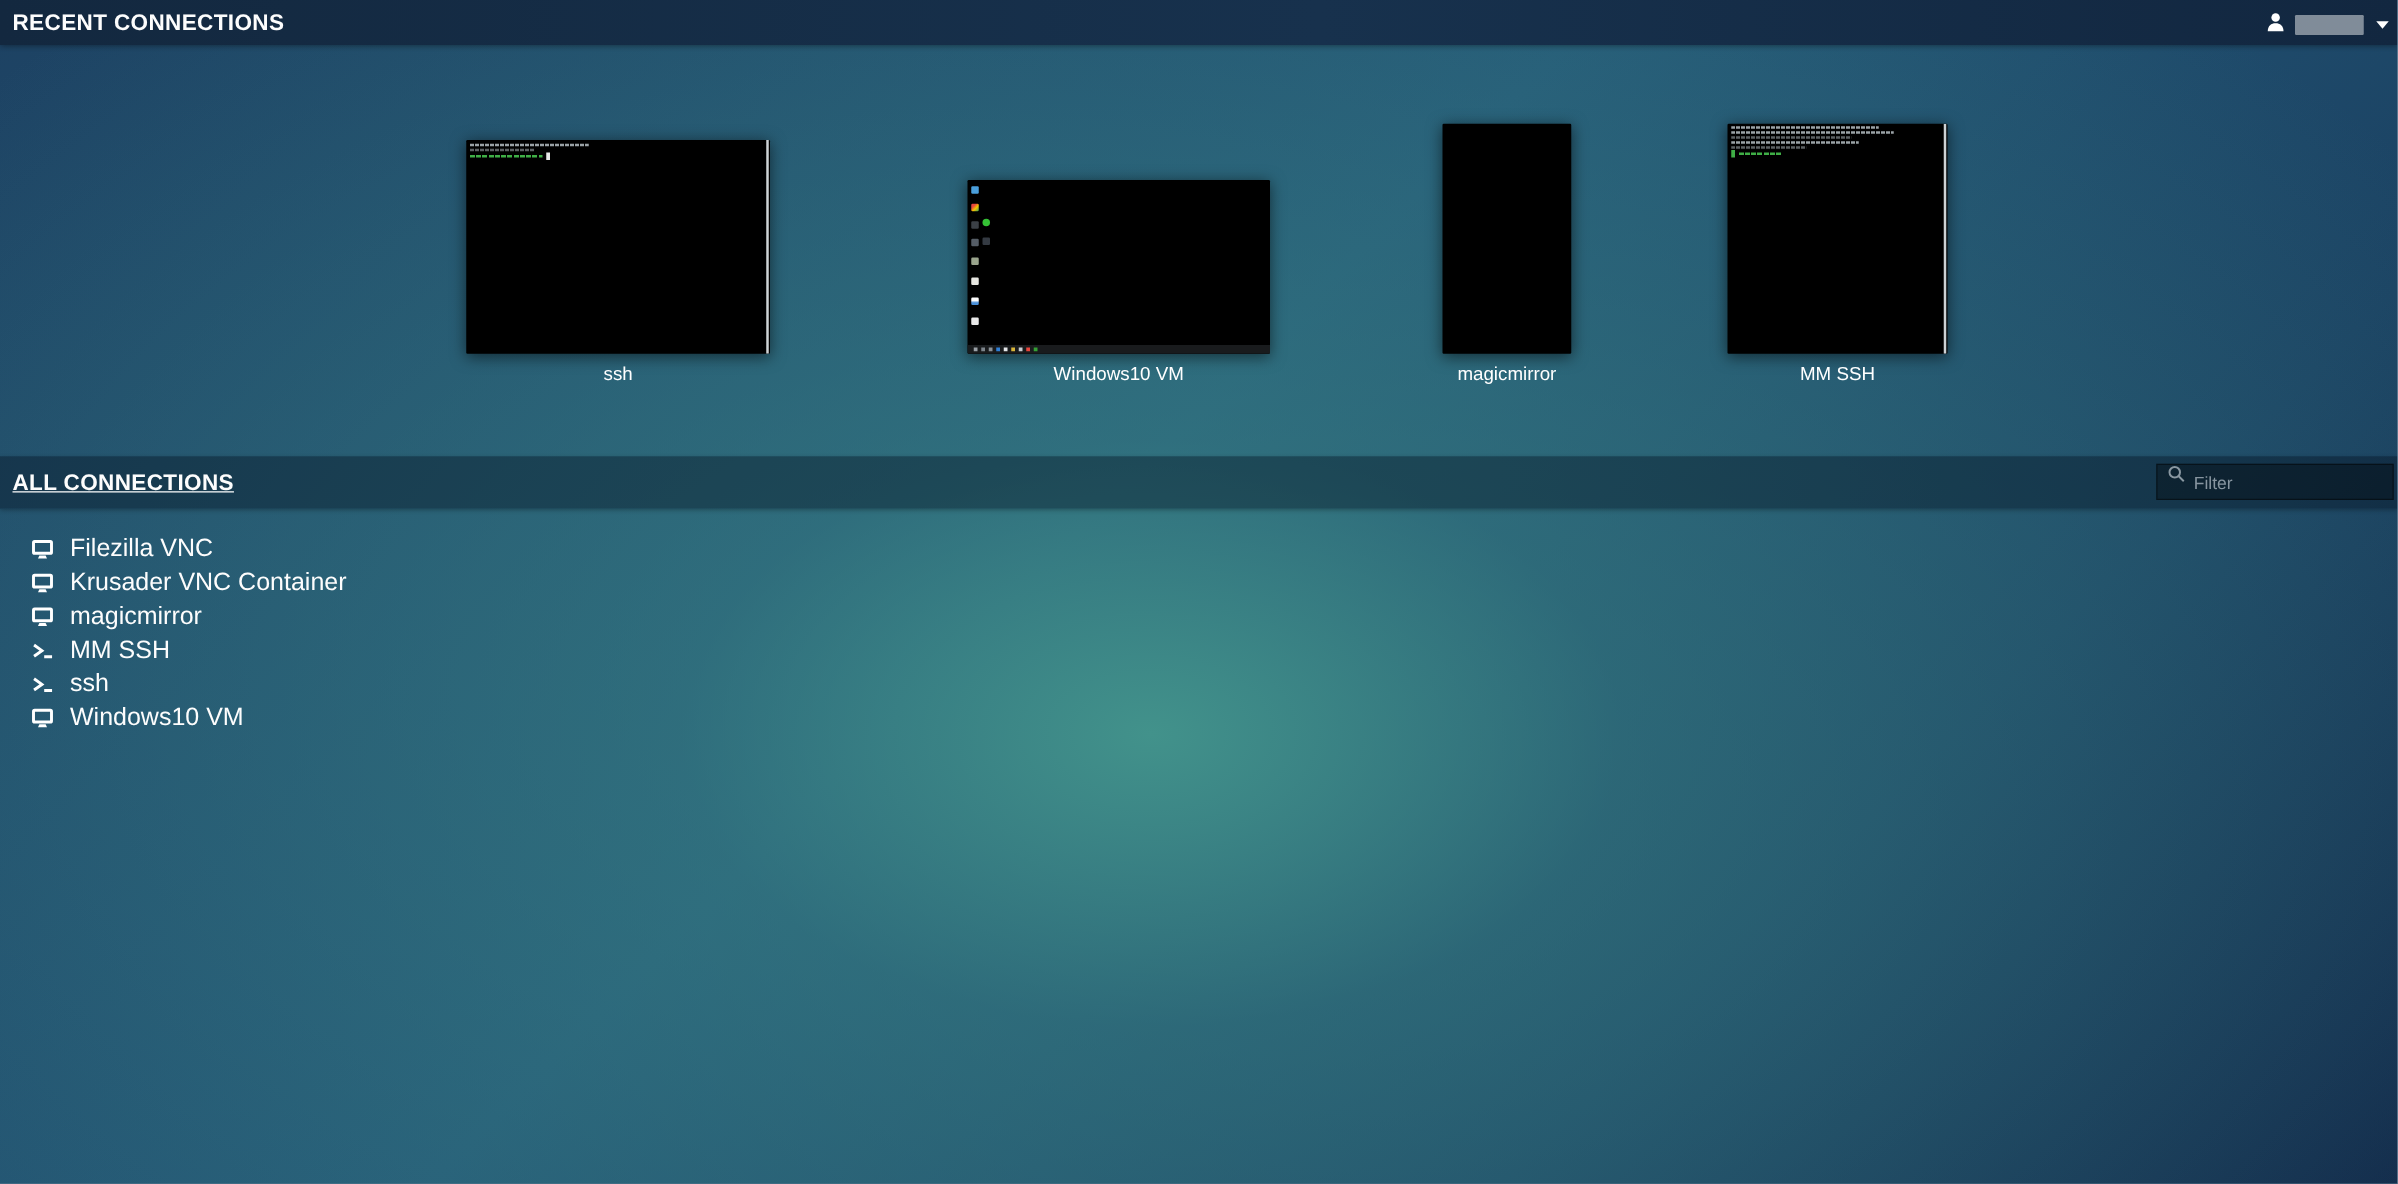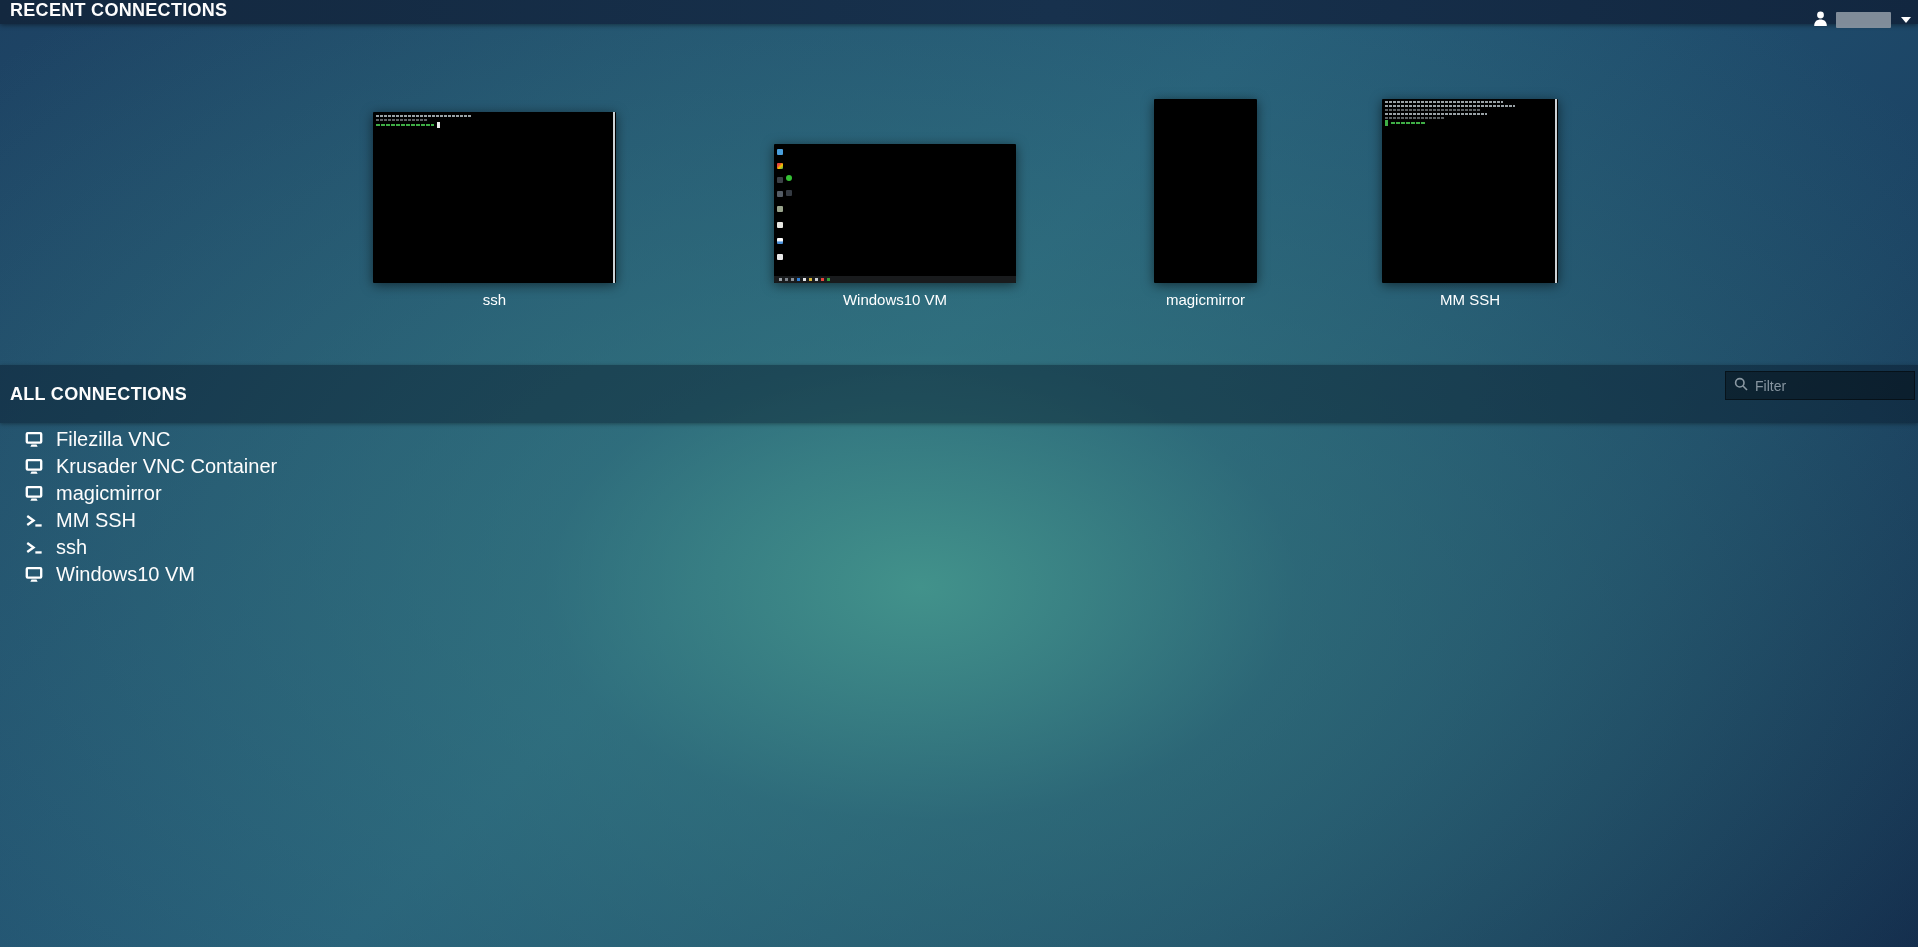"RECENT CONNECTIONS" .topbar { align-items: flex-start -> center; height: 24px -> 36px }
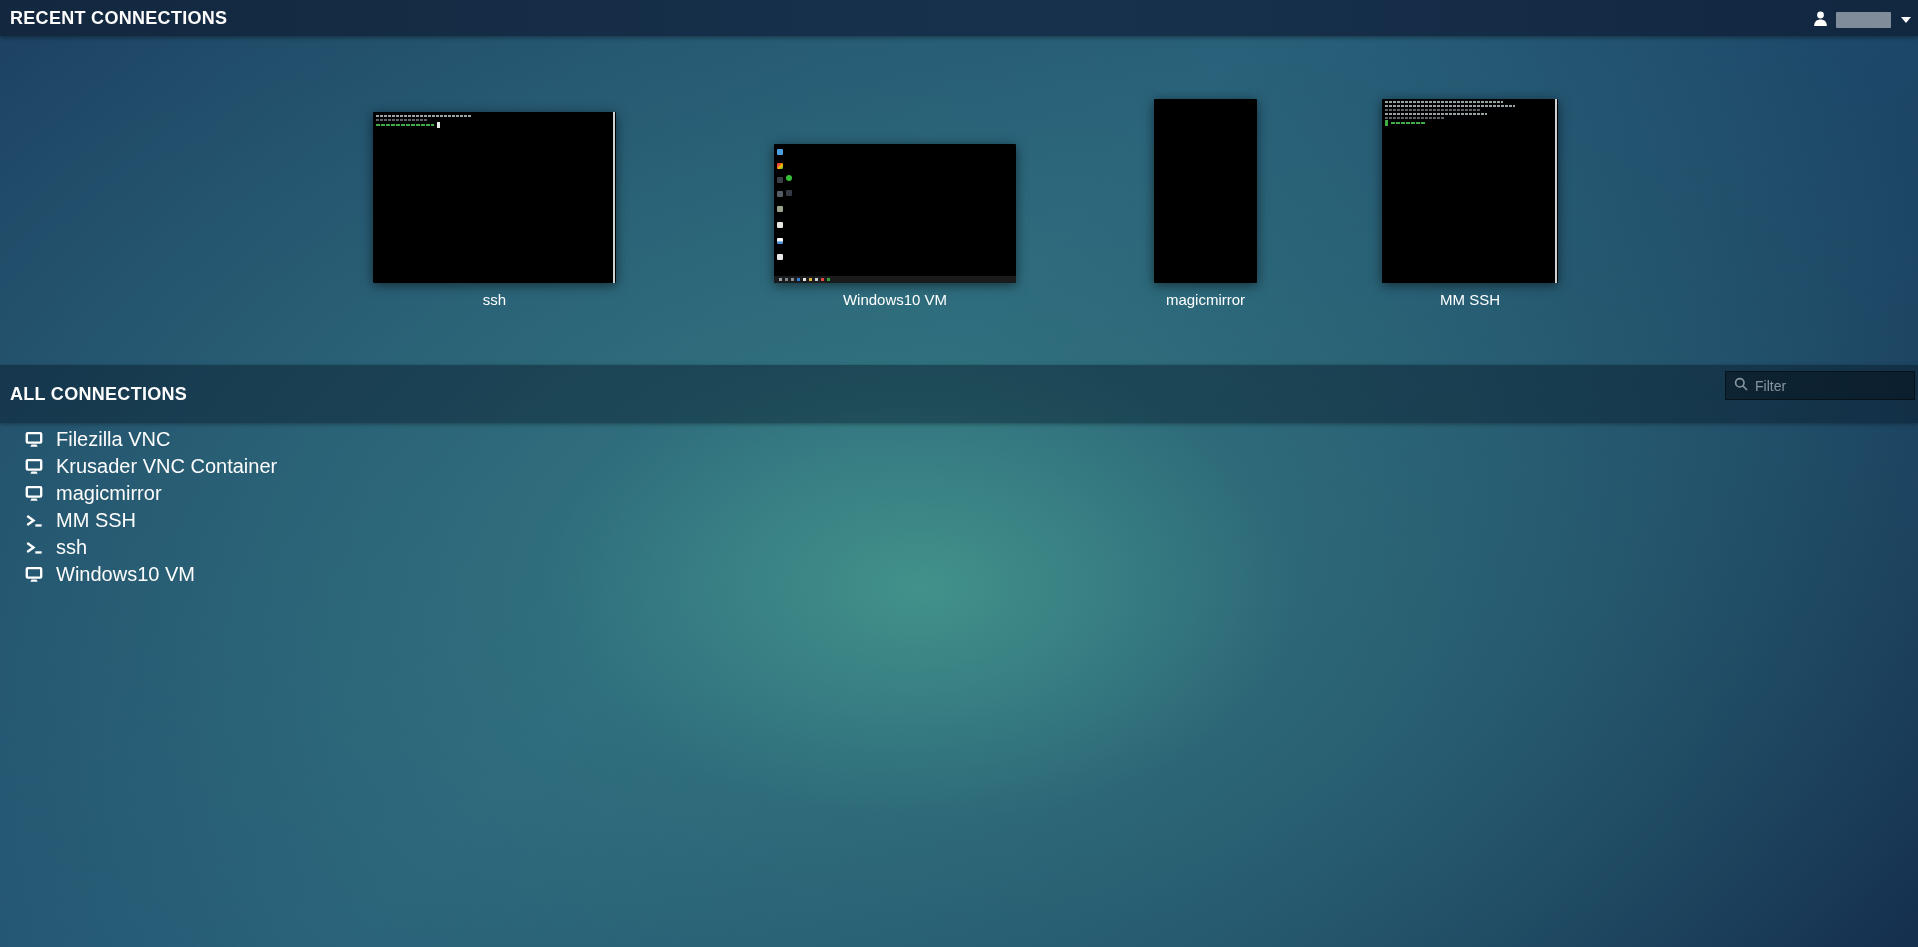"ALL CONNECTIONS" .section-bar { height: 58px -> 42px; text-decoration: none -> underline }
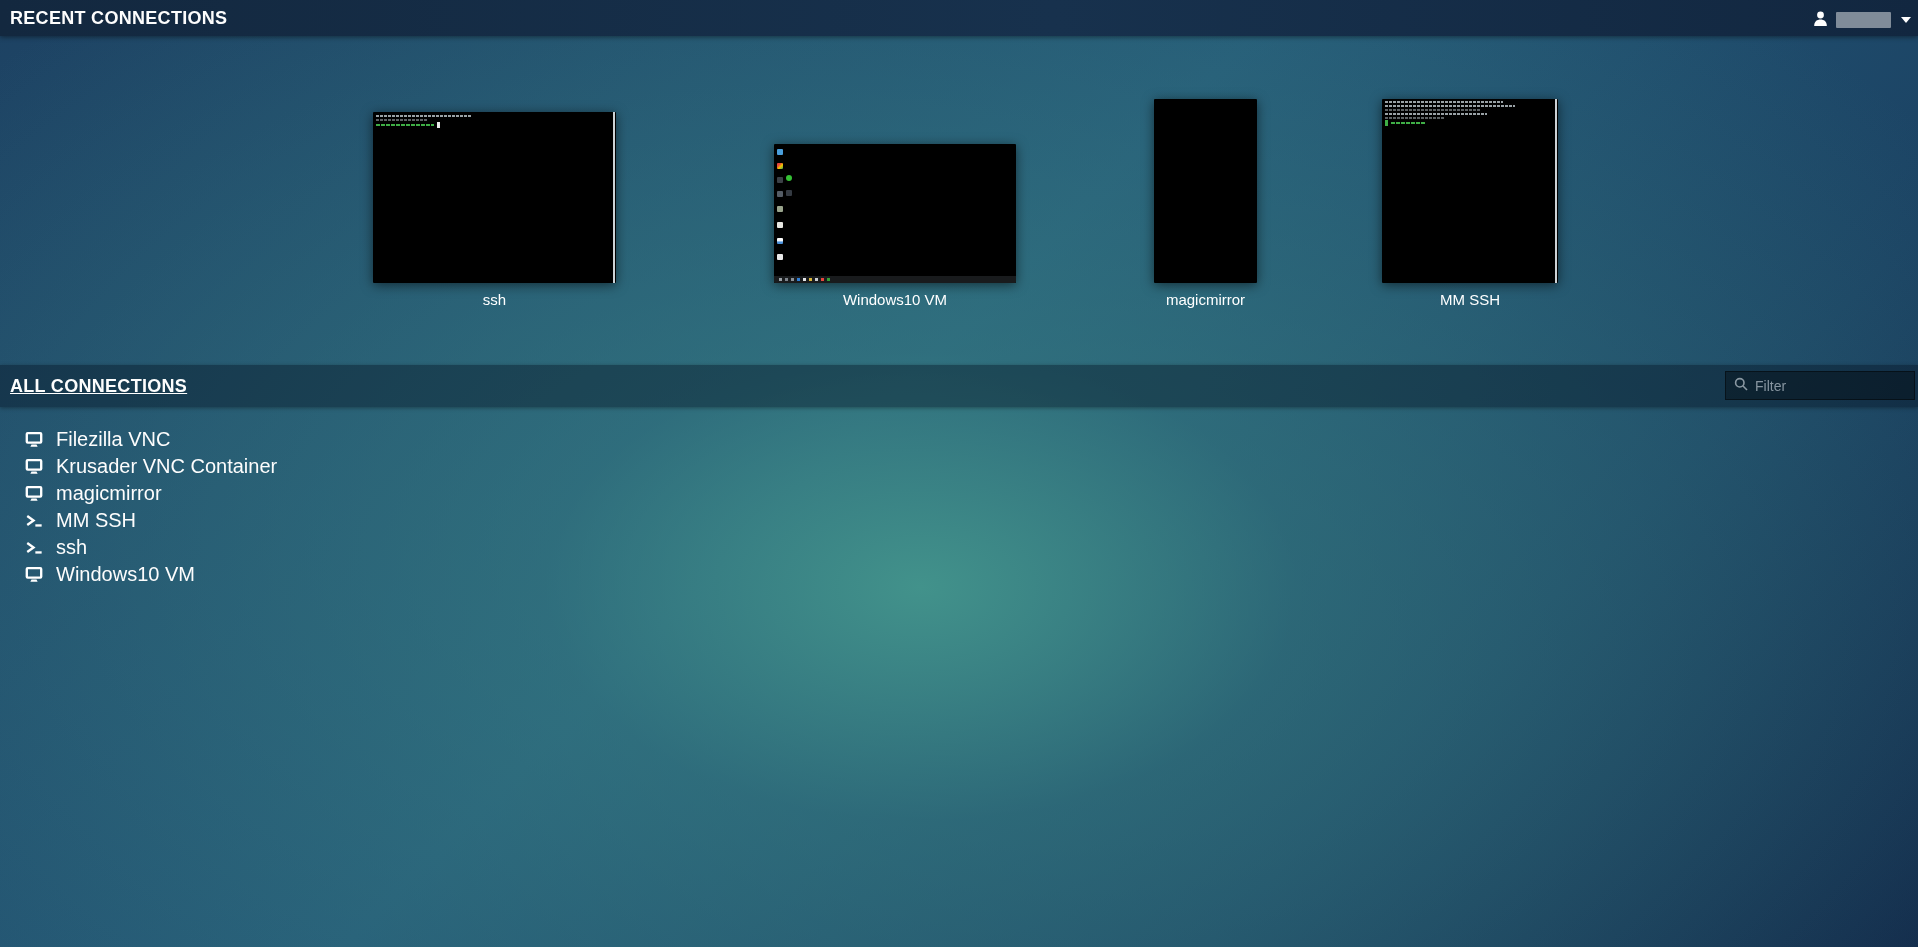"Filter" .filter-box { align-items: center -> none }
